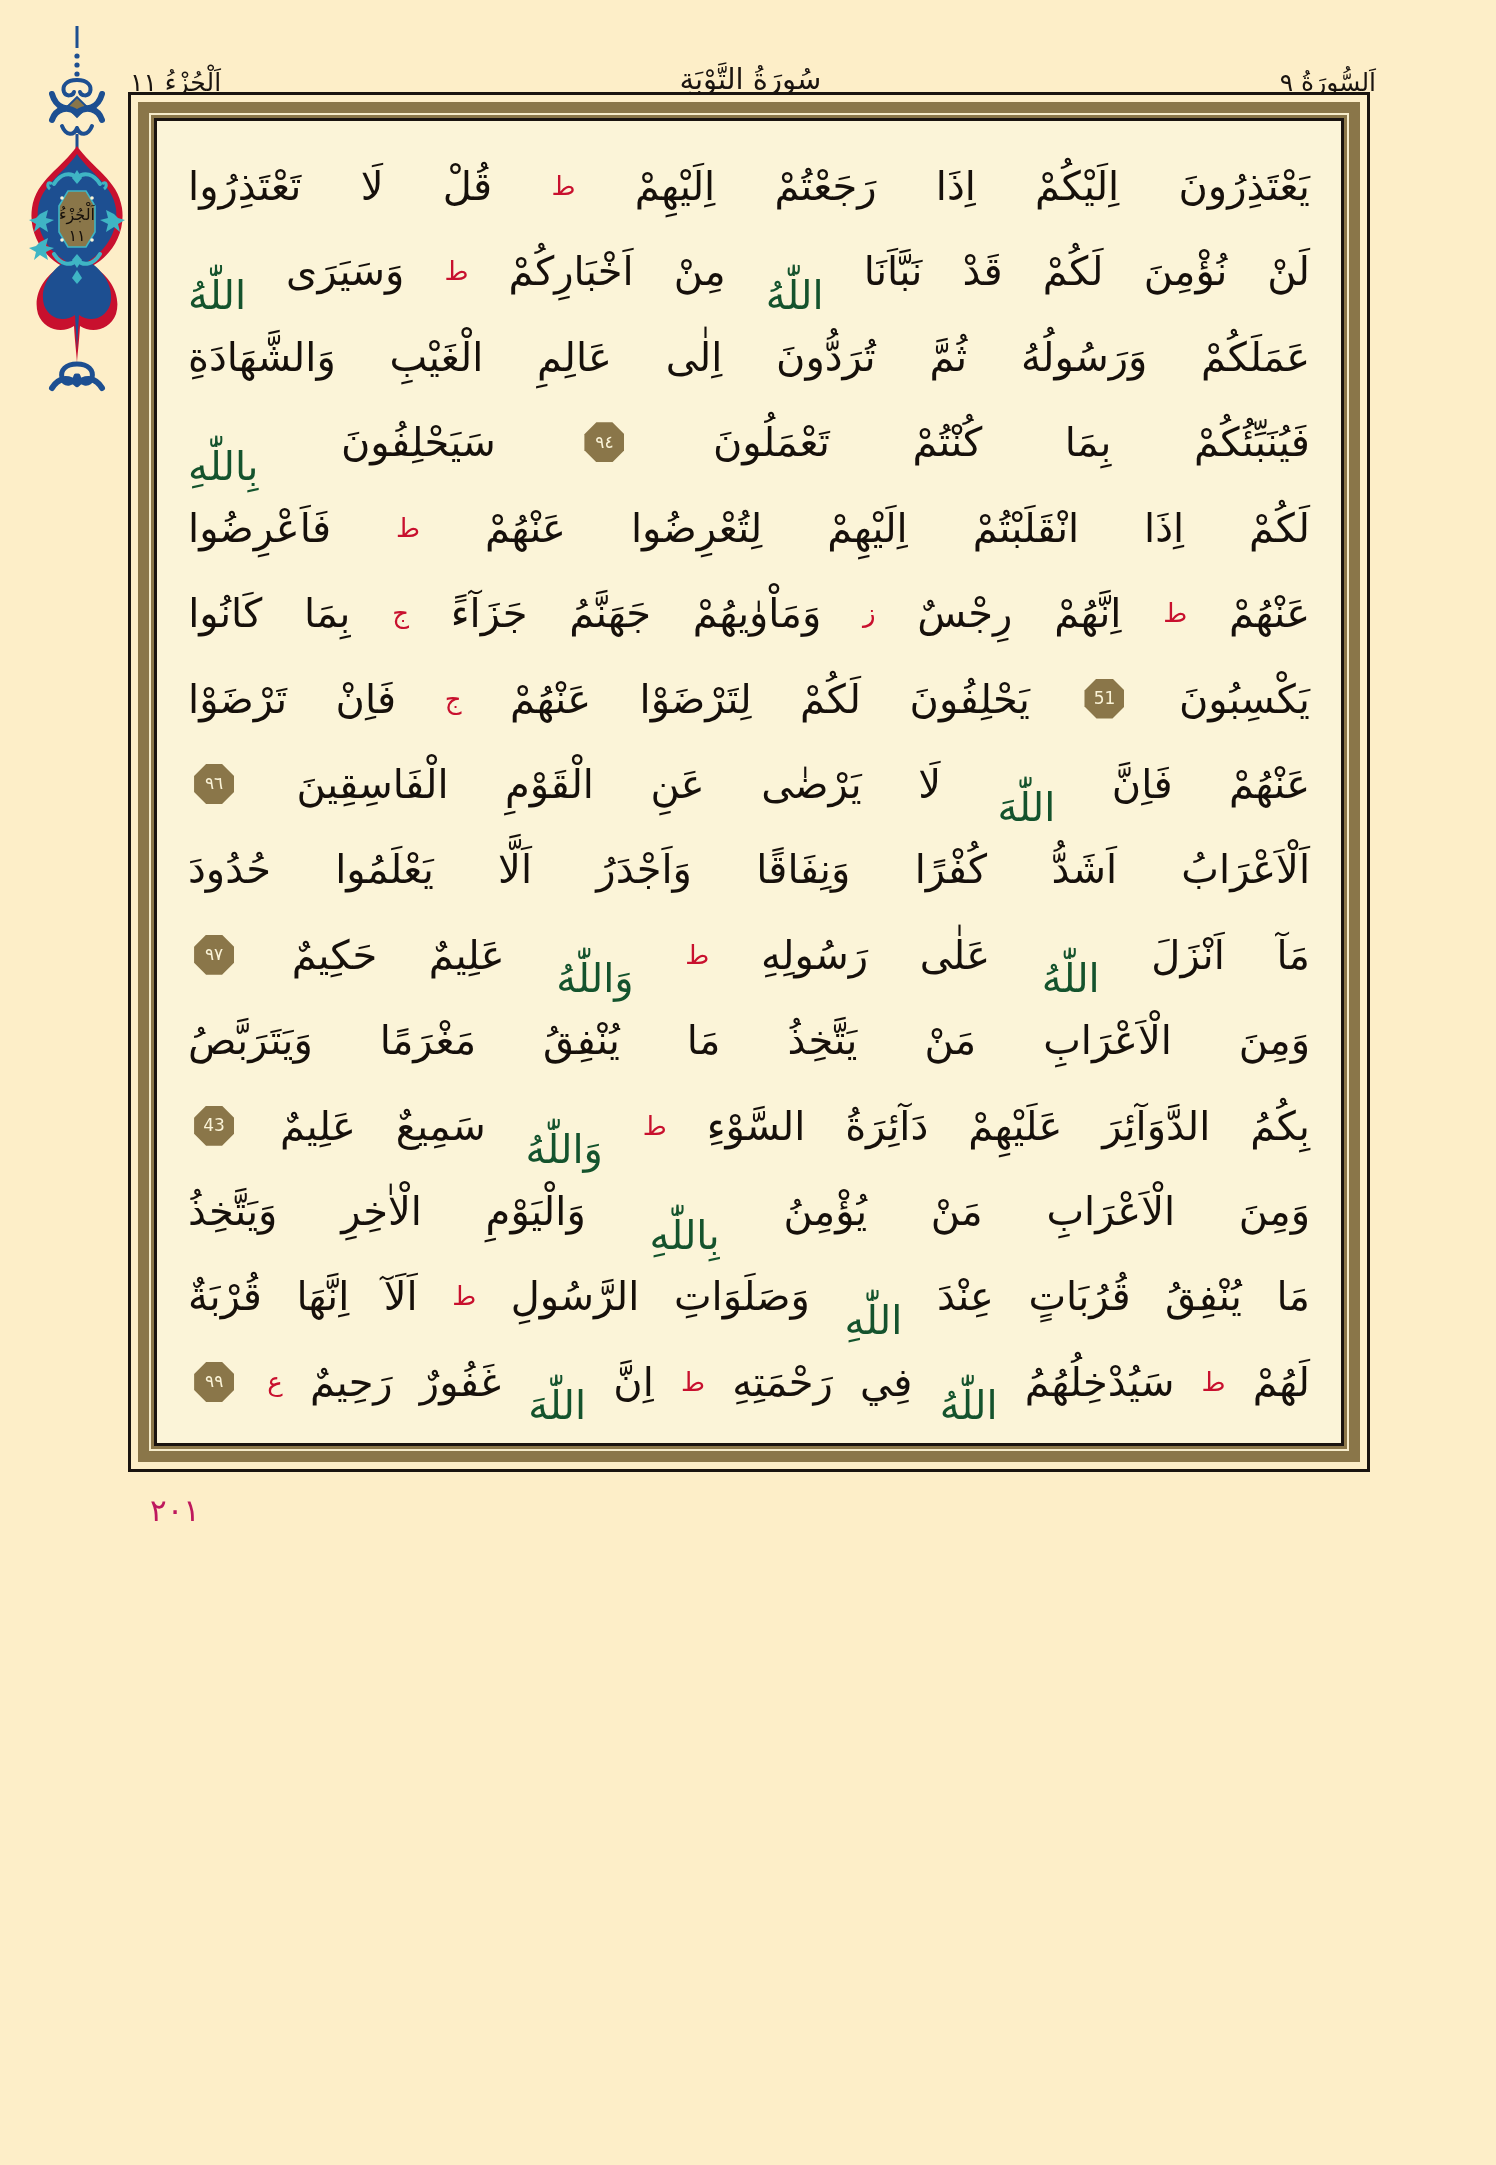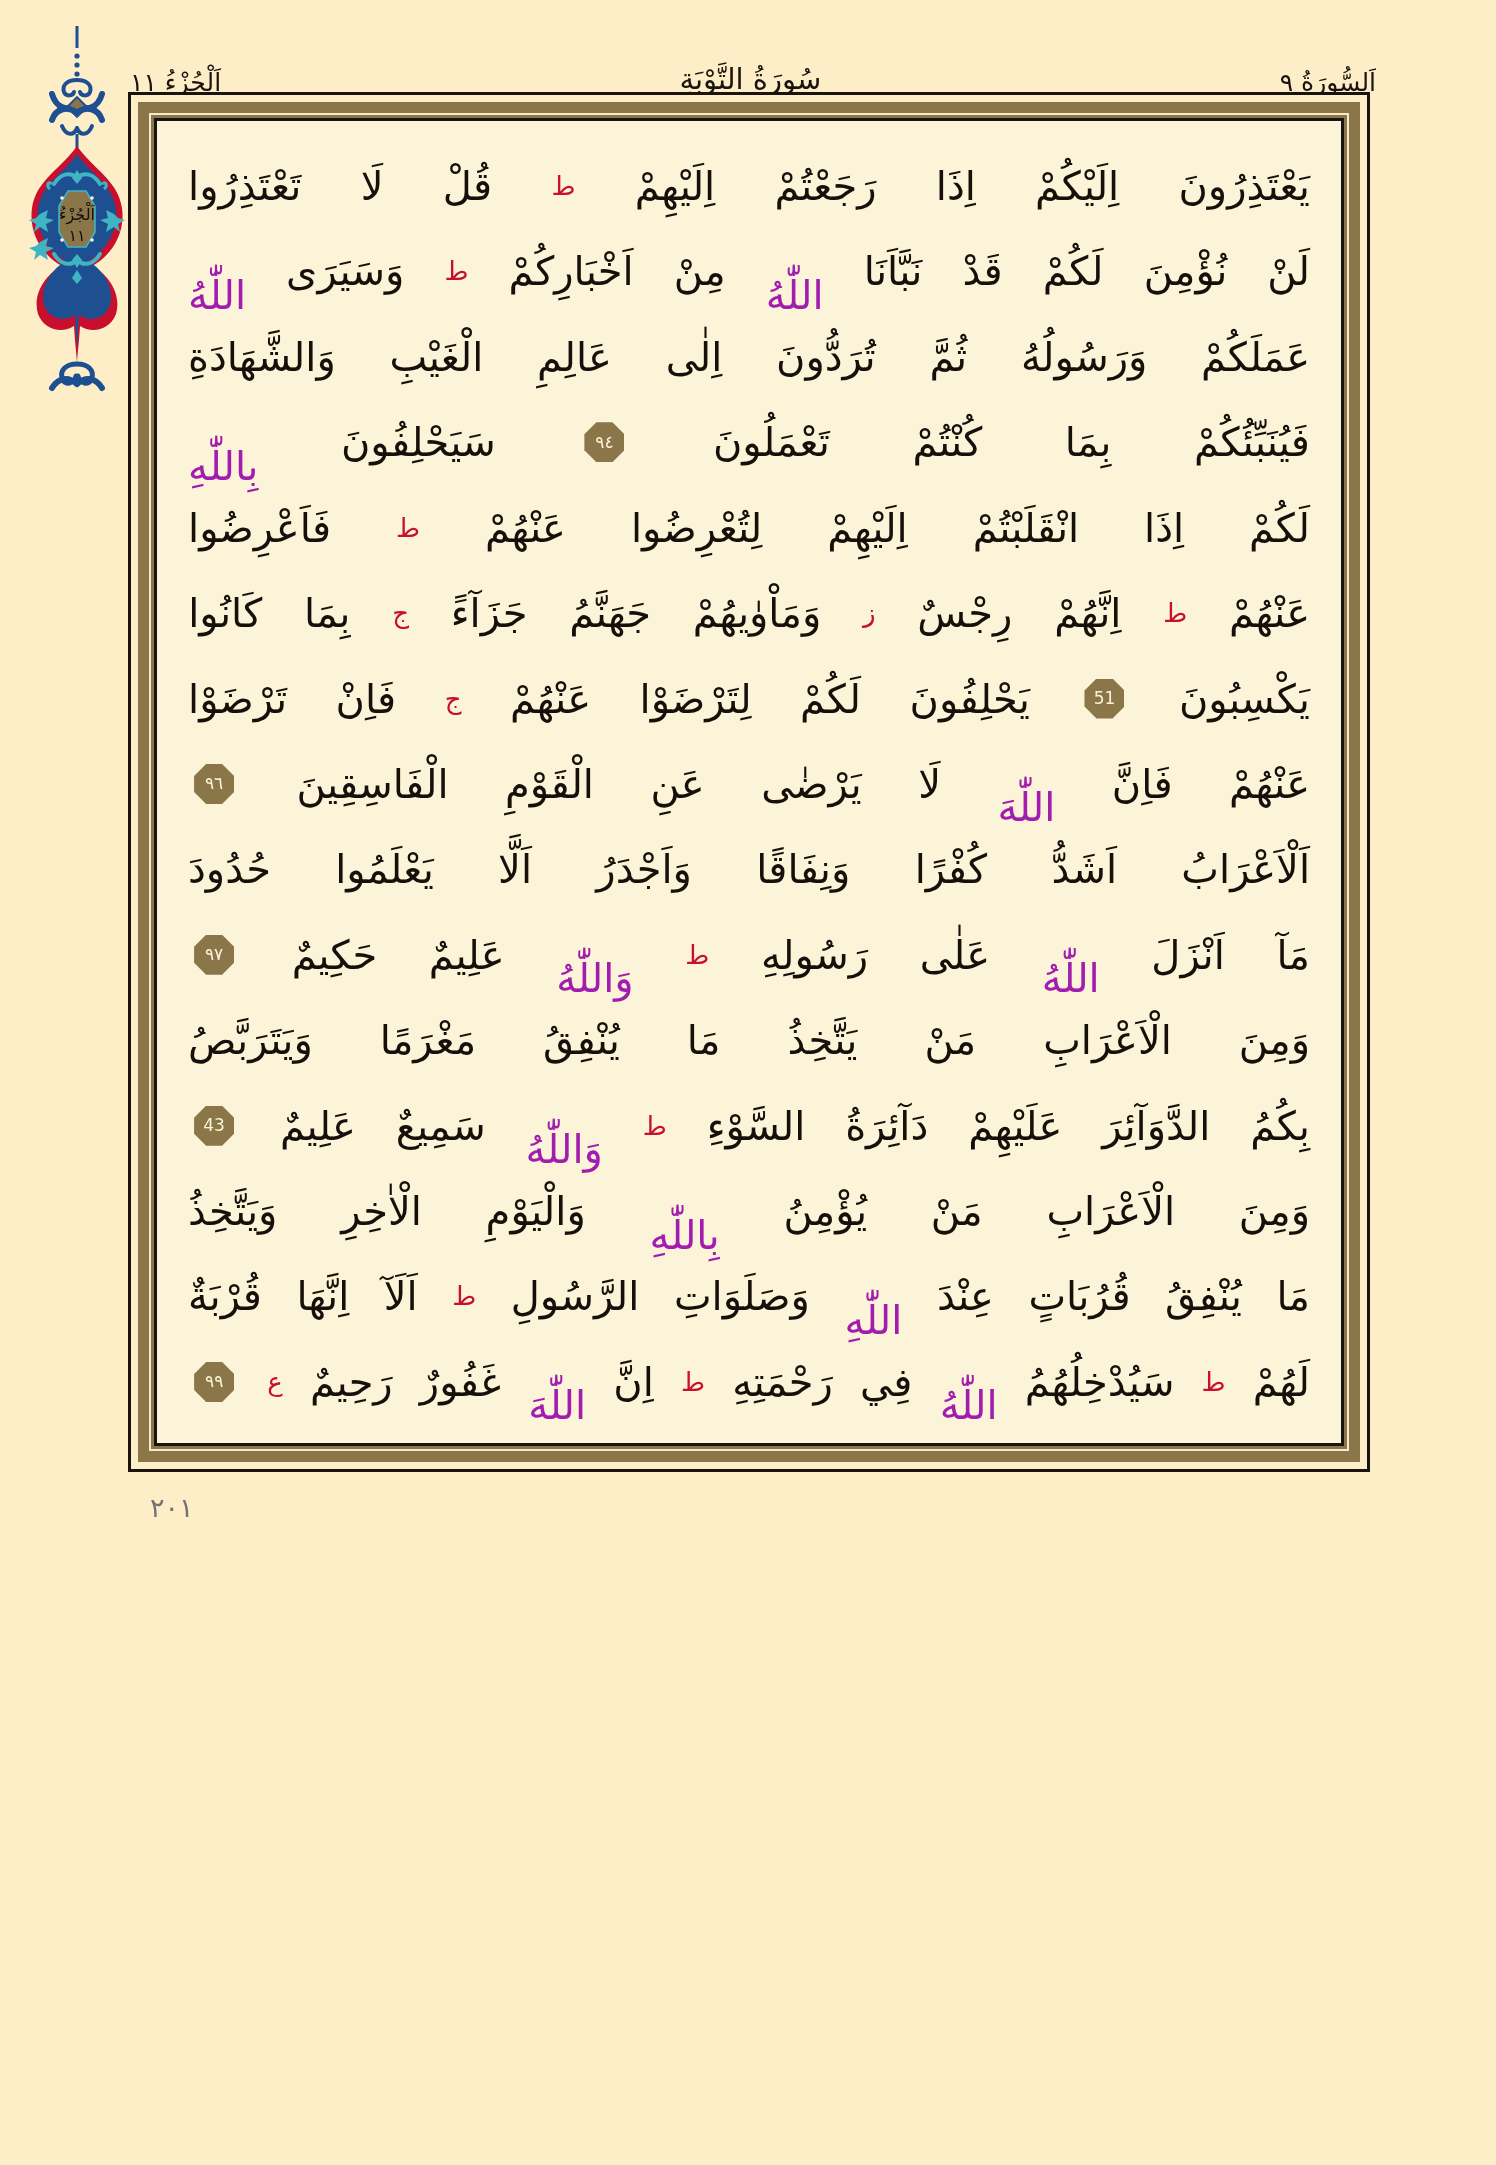"اللّٰهُ" .w.lafz { color: #a21caf -> #14532d }
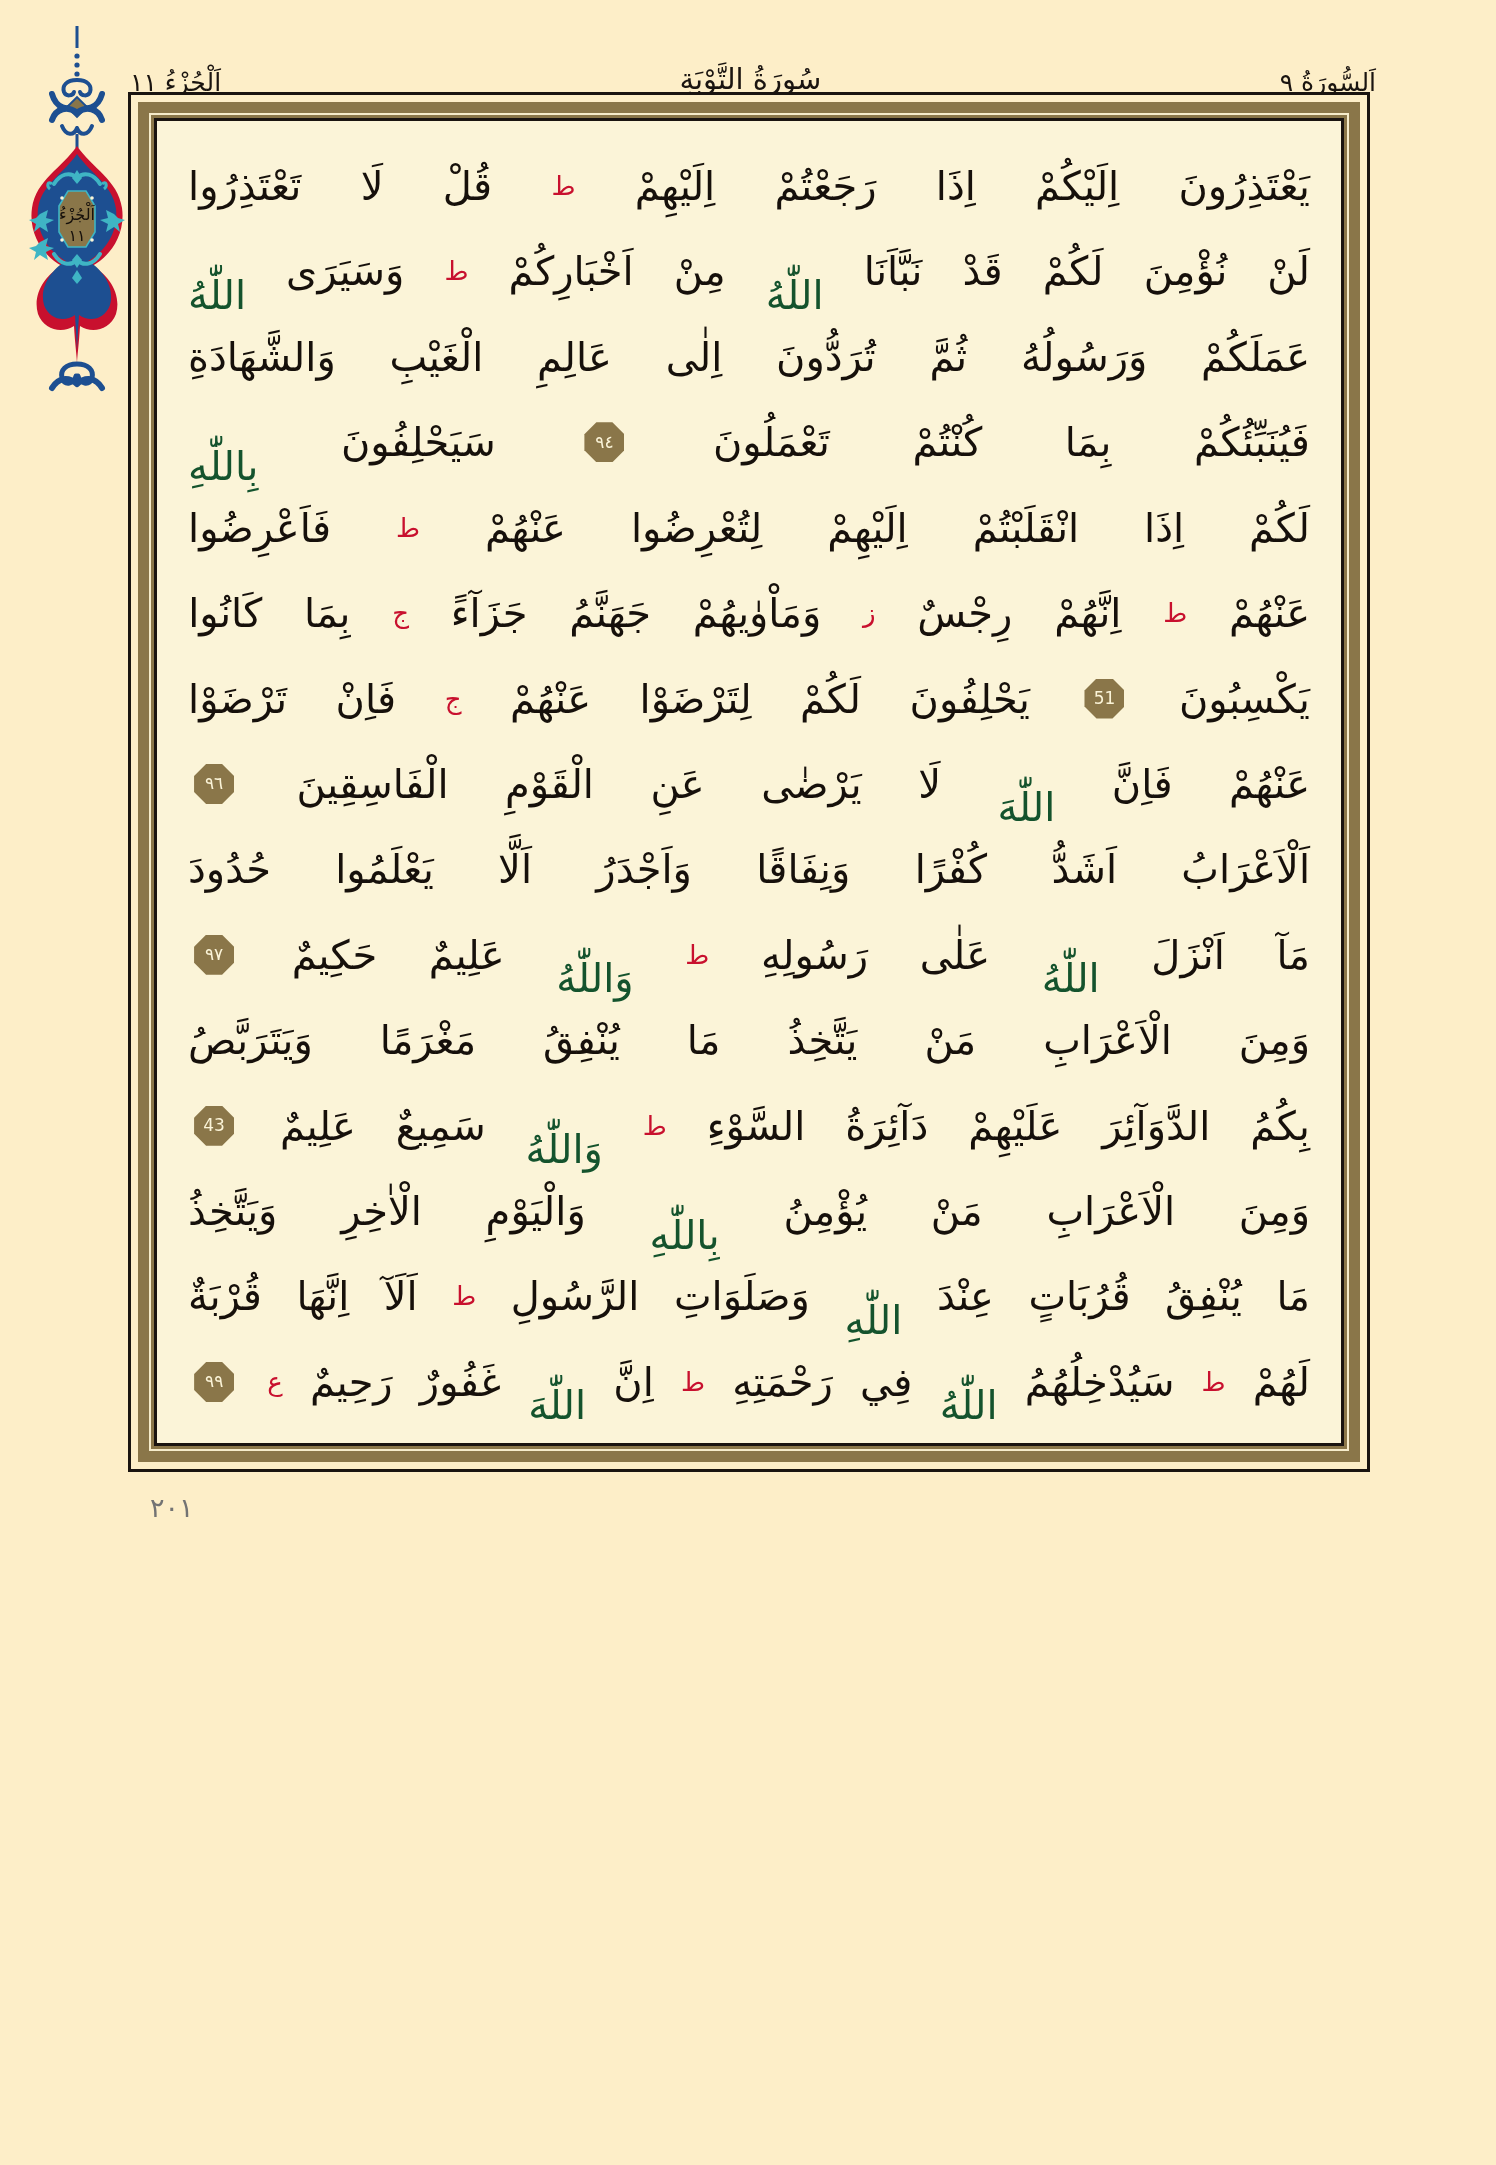"٢٠١" .footer { color: #737373 -> #be185d; font-size: 27px -> 31px }
